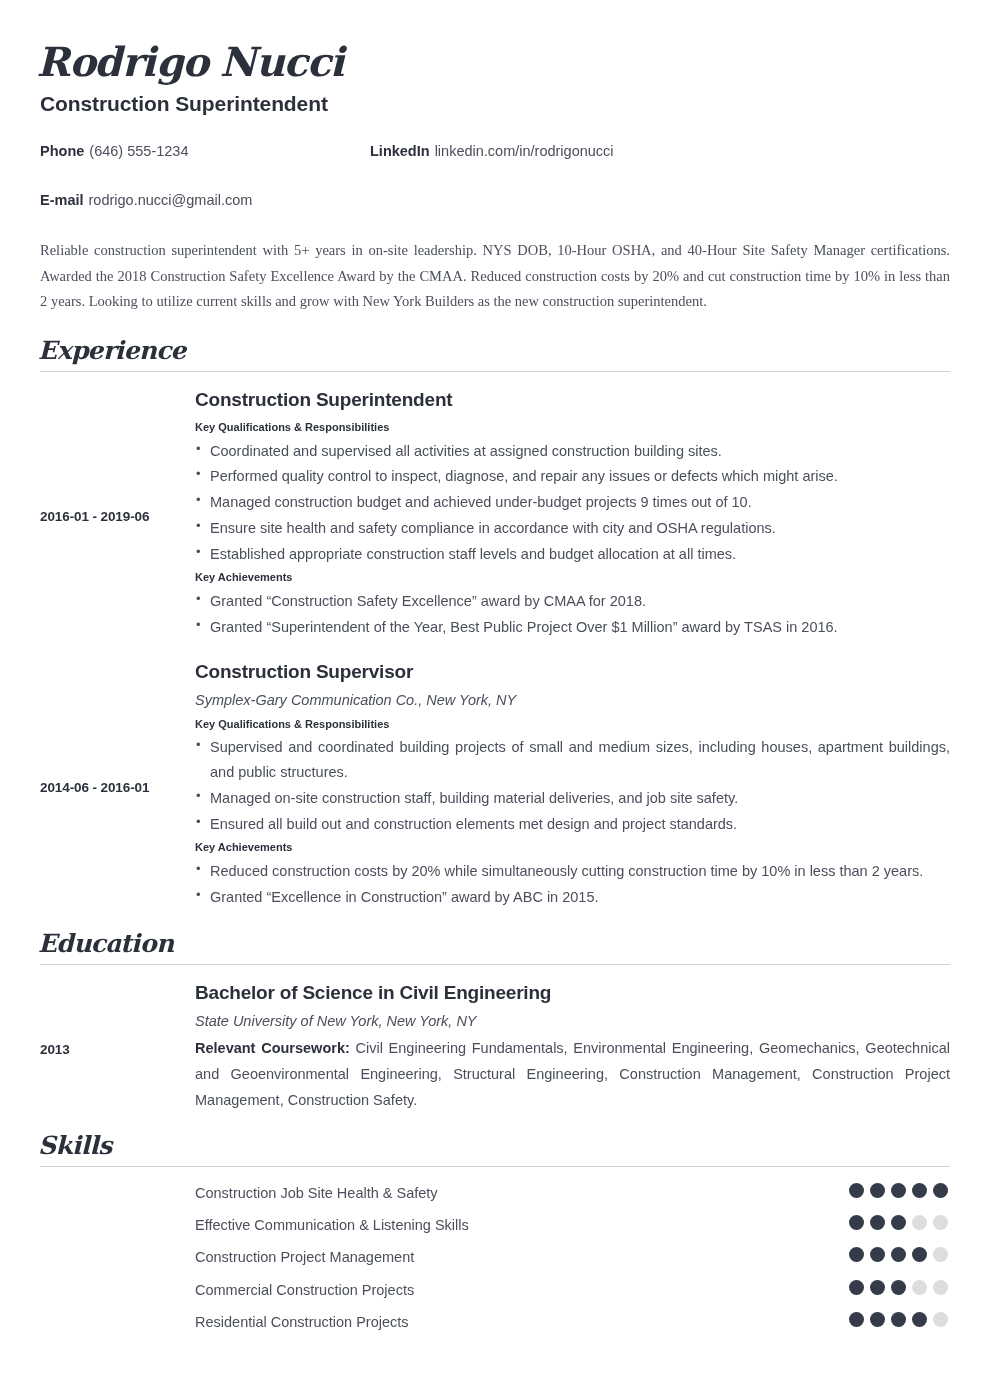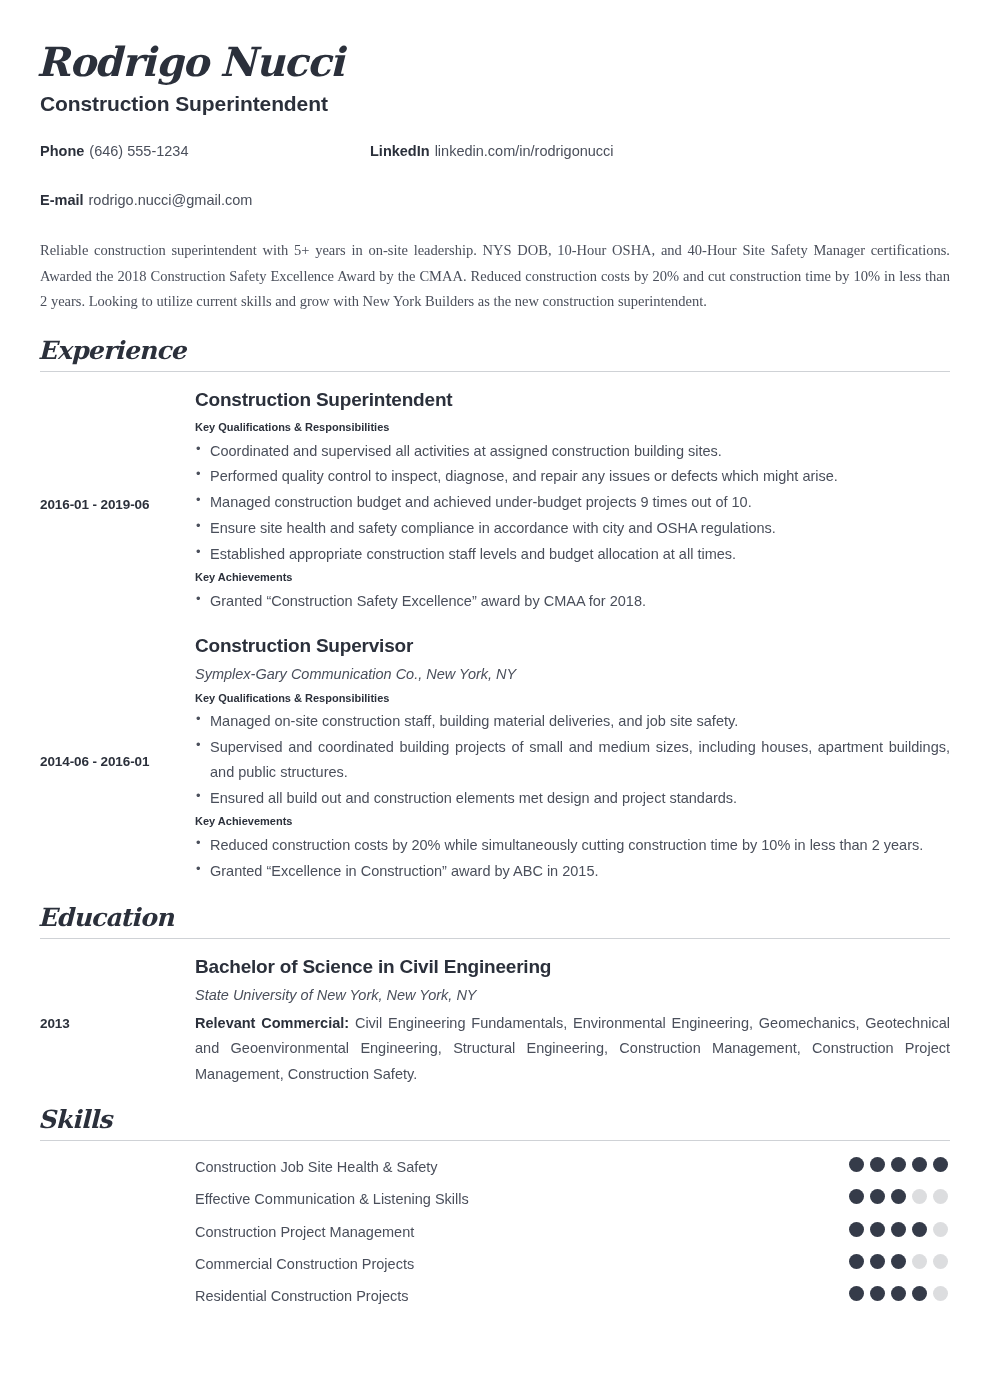"Granted “Superintendent of the Year," li { html: none -> <li>Granted “Superintendent of the Year, Best Public Project Over $1 Million” award by TSAS in 2016.</li> }
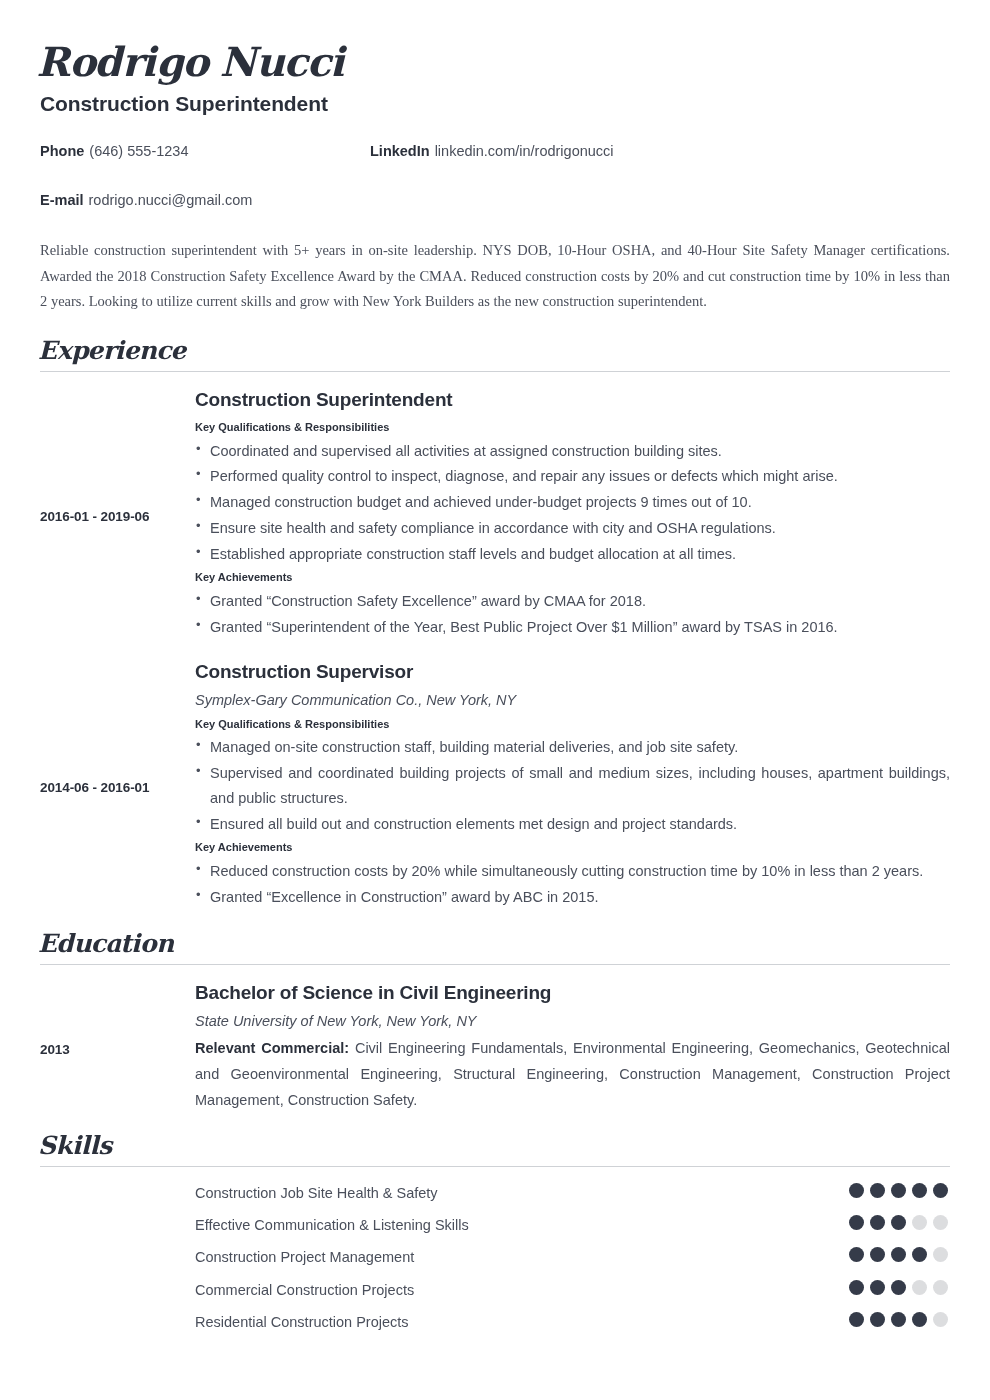"Managed on-site construction staff," li { order: before "Supervised and coordinated building" -> after "Supervised and coordinated building" }
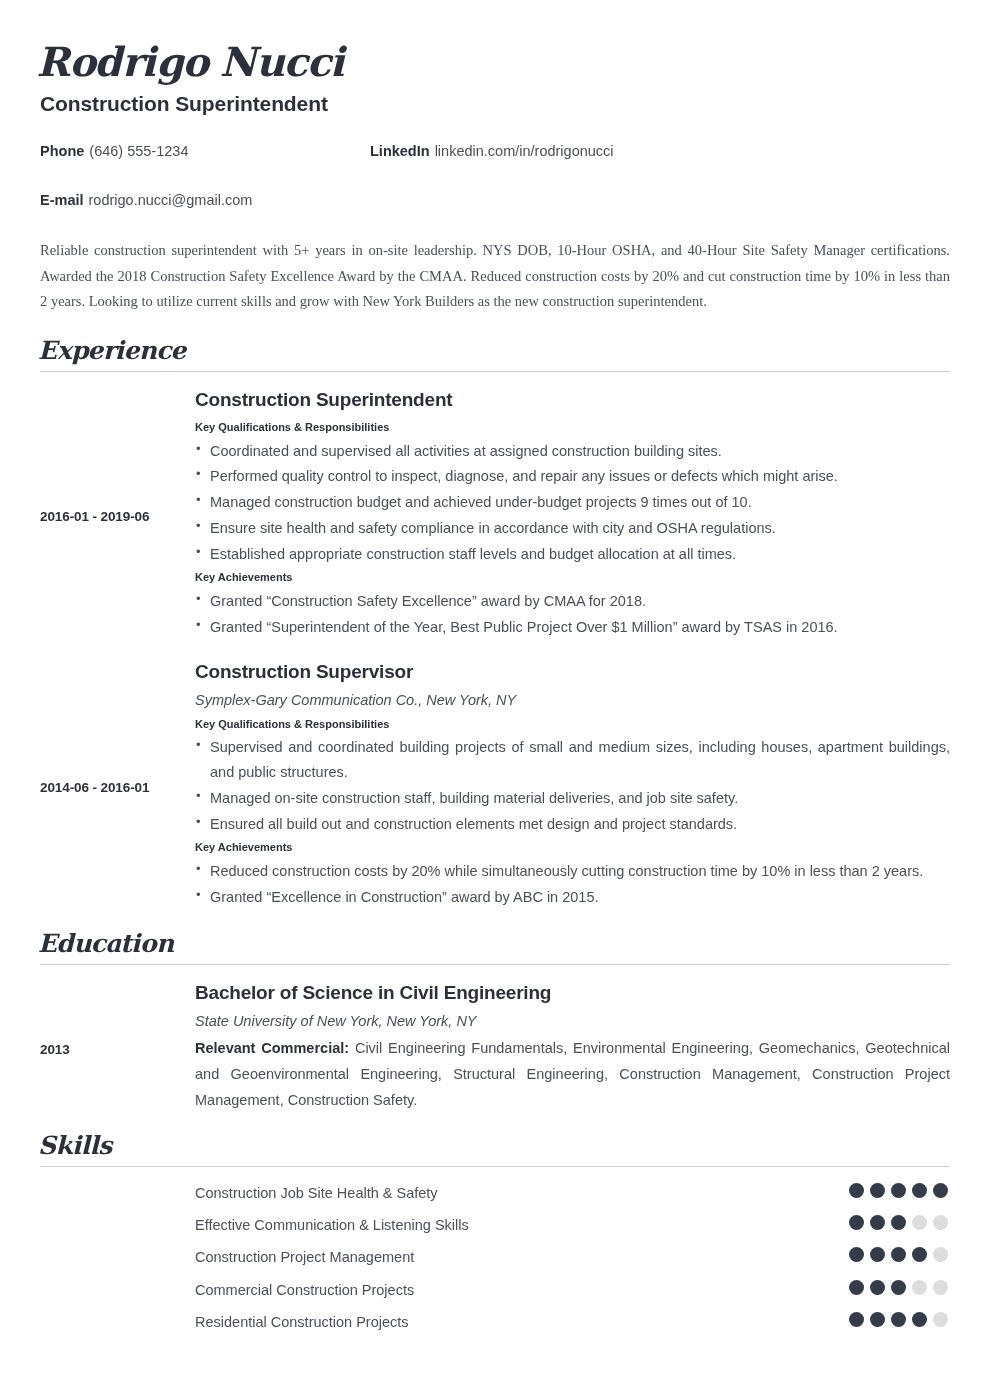"Relevant Commercial:" b { text: Commercial -> Coursework }
